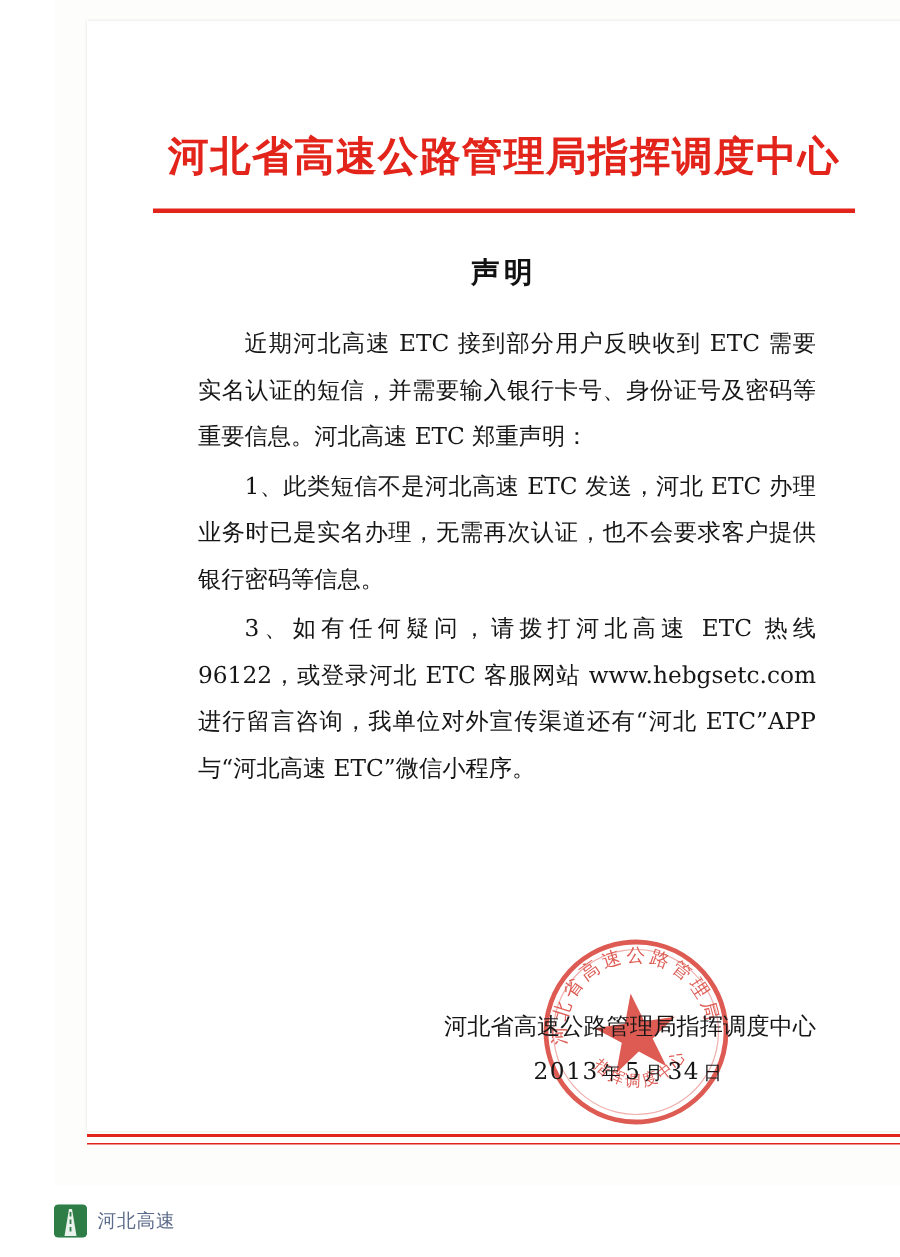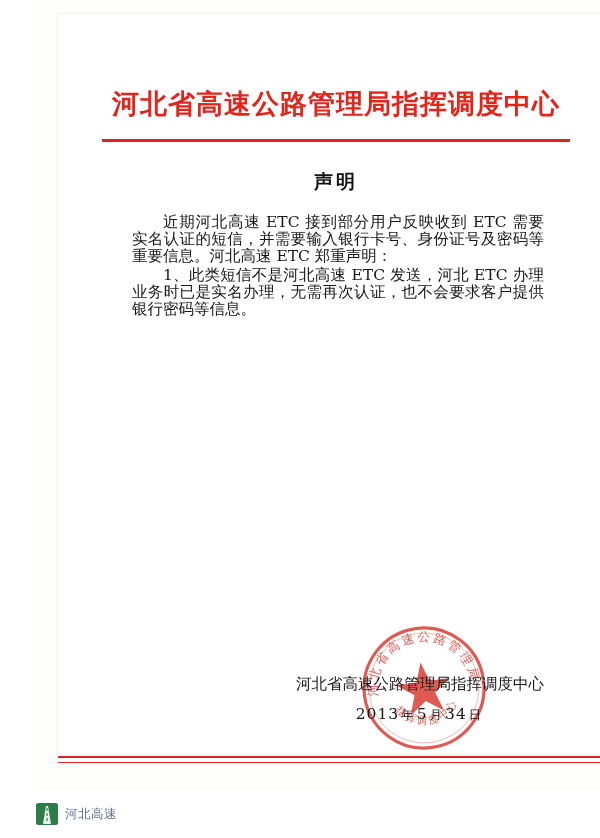"近期河北高速 ETC 接到部分用户反映收到 ETC" .body-text { line-height: 17px -> 31px }
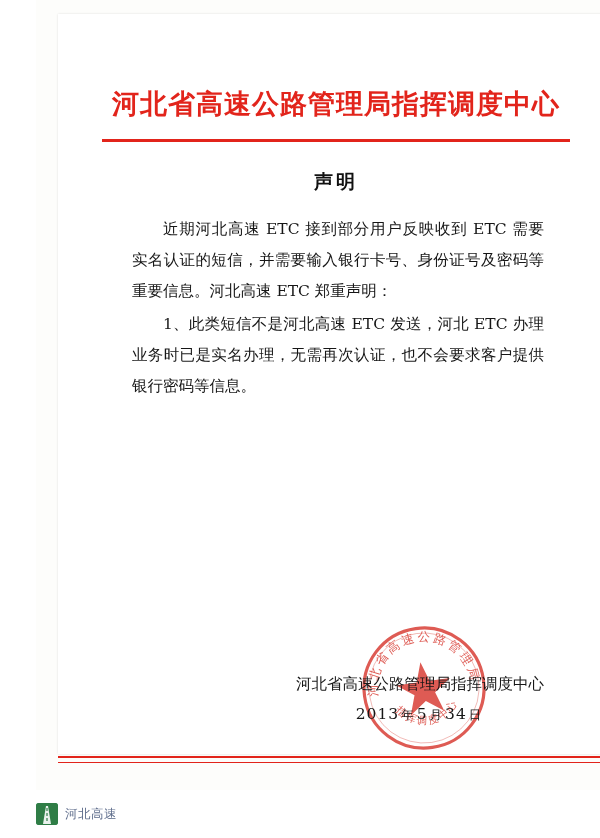"3、如有任何疑问，请拨打河北高速 ETC 热线 96122，或登录河北 ETC" p { html: none -> <p>3、如有任何疑问，请拨打河北高速 ETC 热线 96122，或登录河北 ETC 客服网站 www.hebgsetc.com 进行留言咨询，我单位对外宣传渠道还有“河北 ETC”APP 与“河北高速 ETC”微信小程序。</p> }
